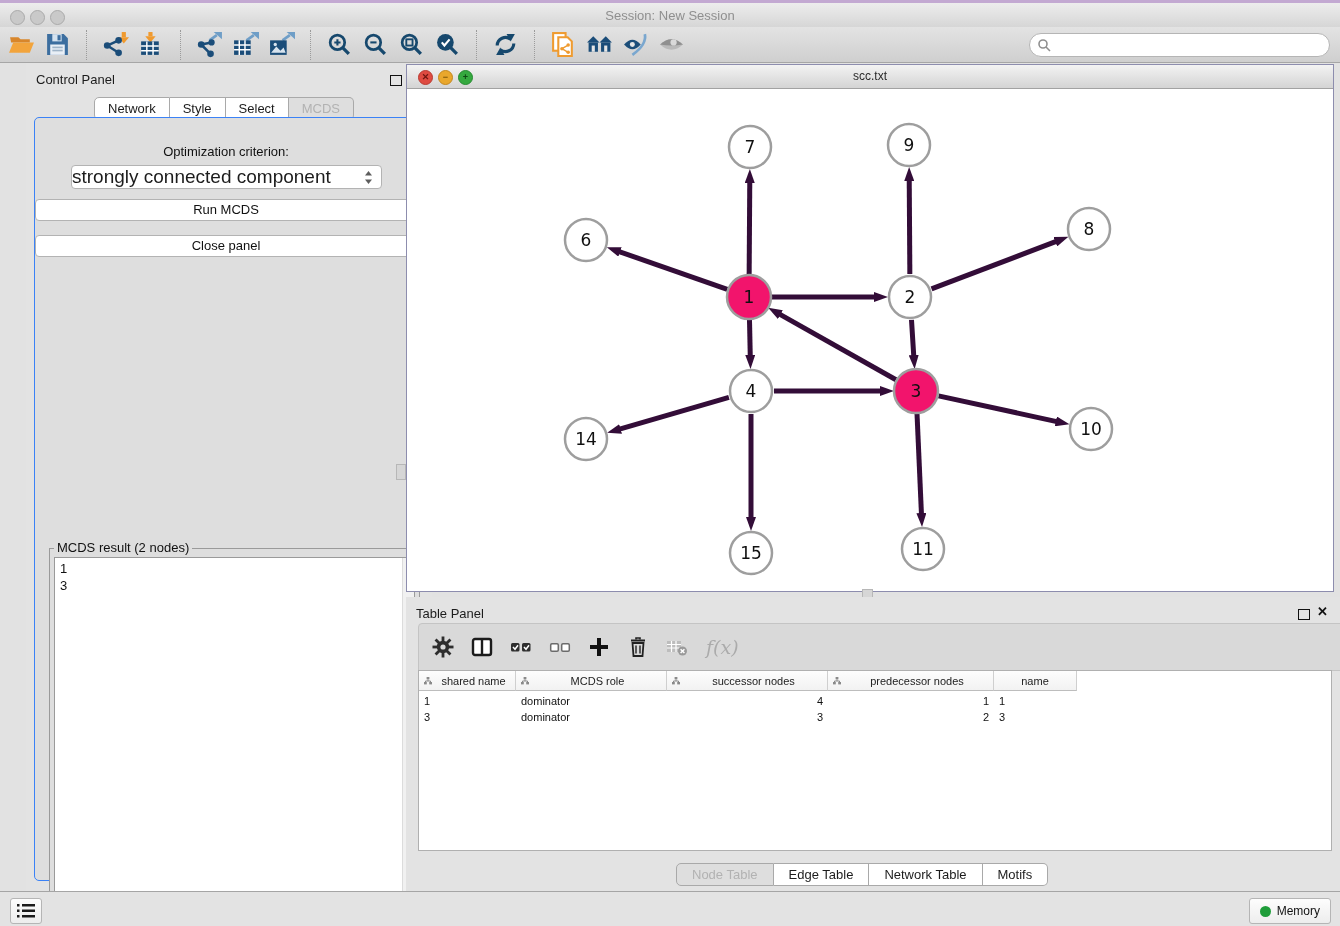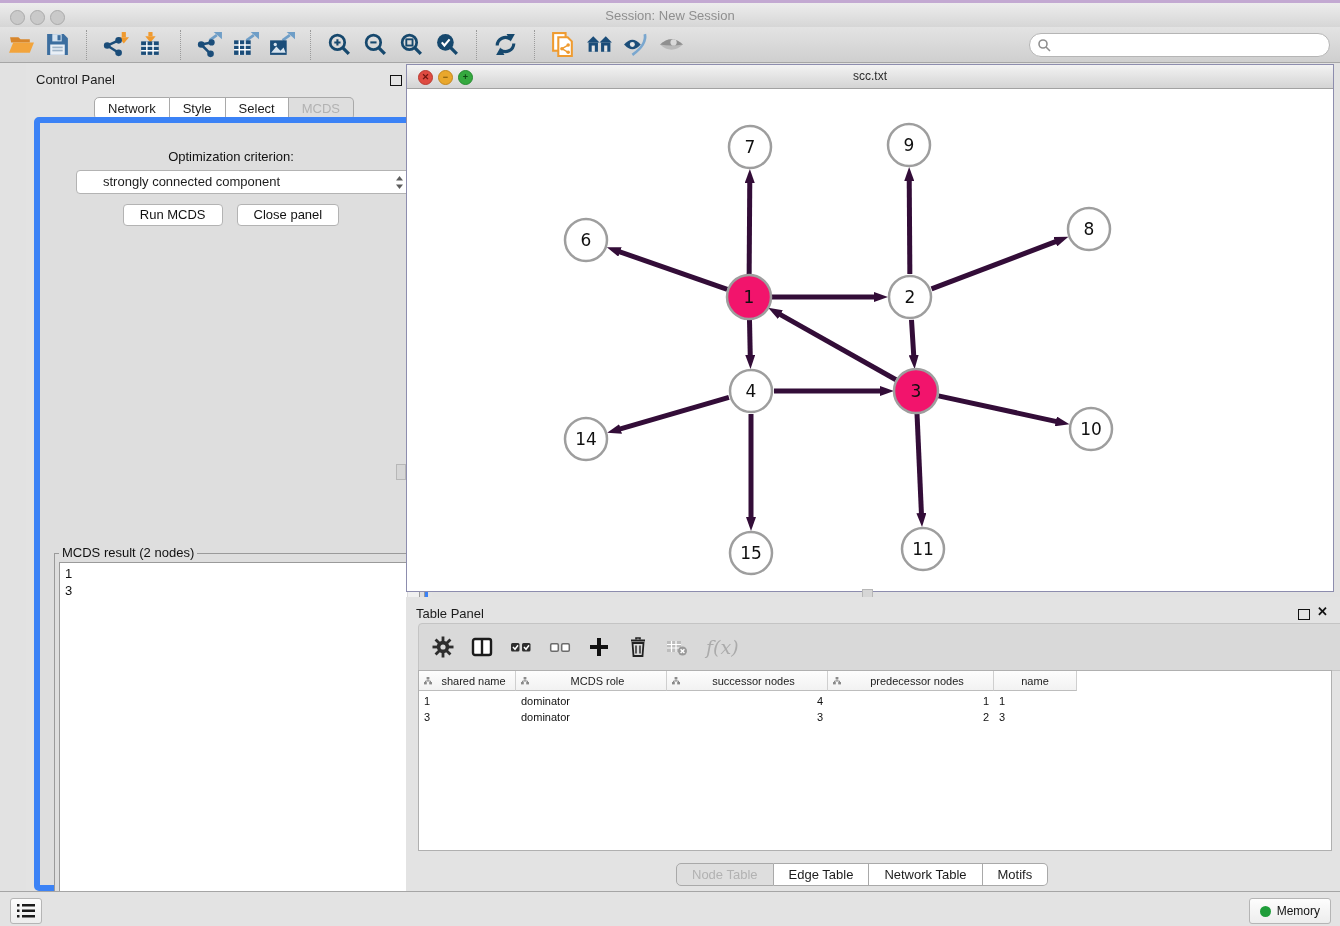"Optimization criterion:" #cp-content { border: 6px solid #3b82f6 -> 1px solid #3b82f6 }
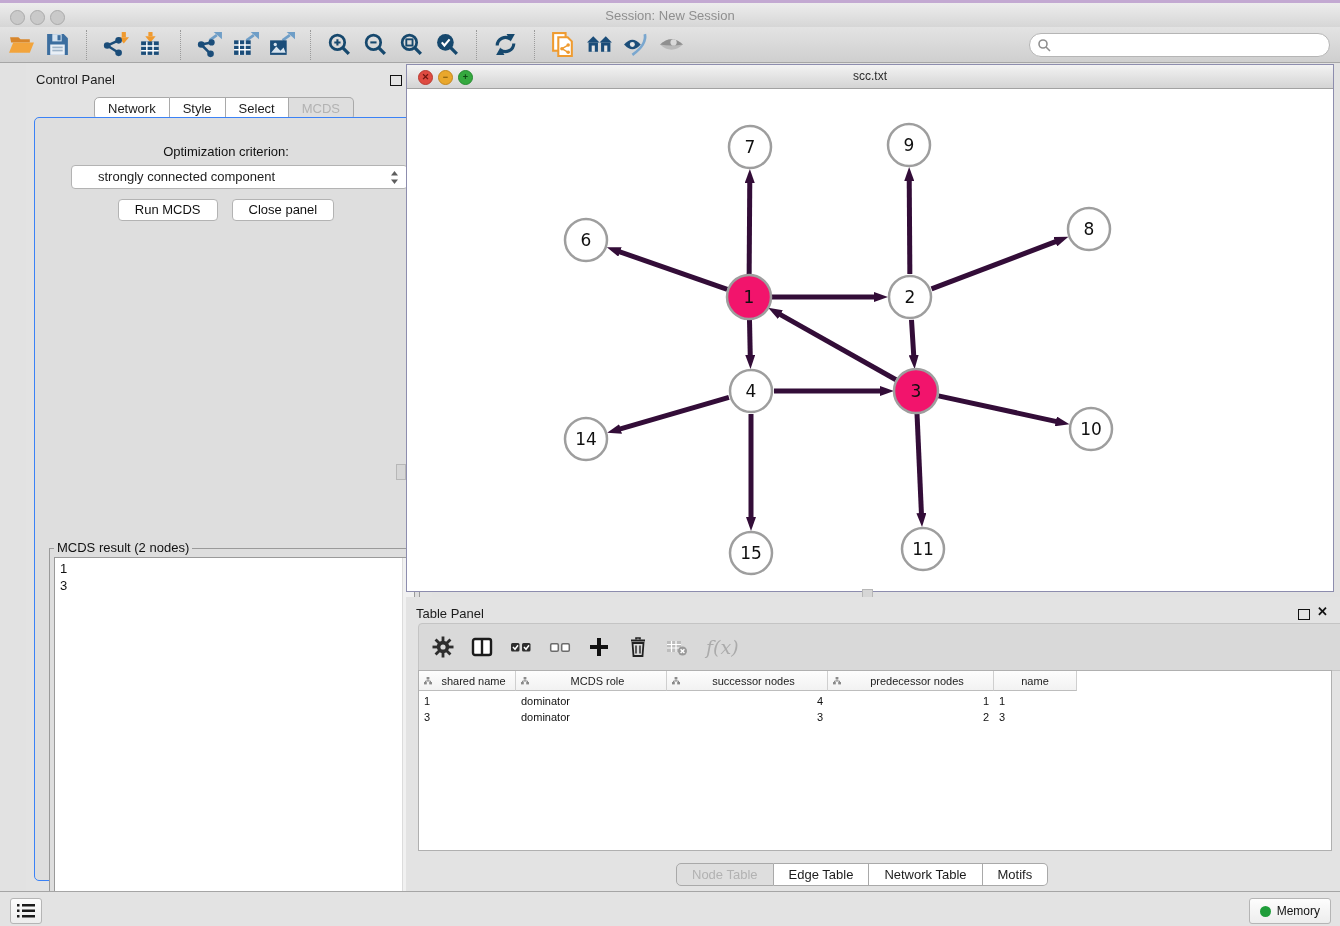"strongly connected component" #opt-dropdown { font-size: 13px -> 19px; padding-left: 26px -> 0 }
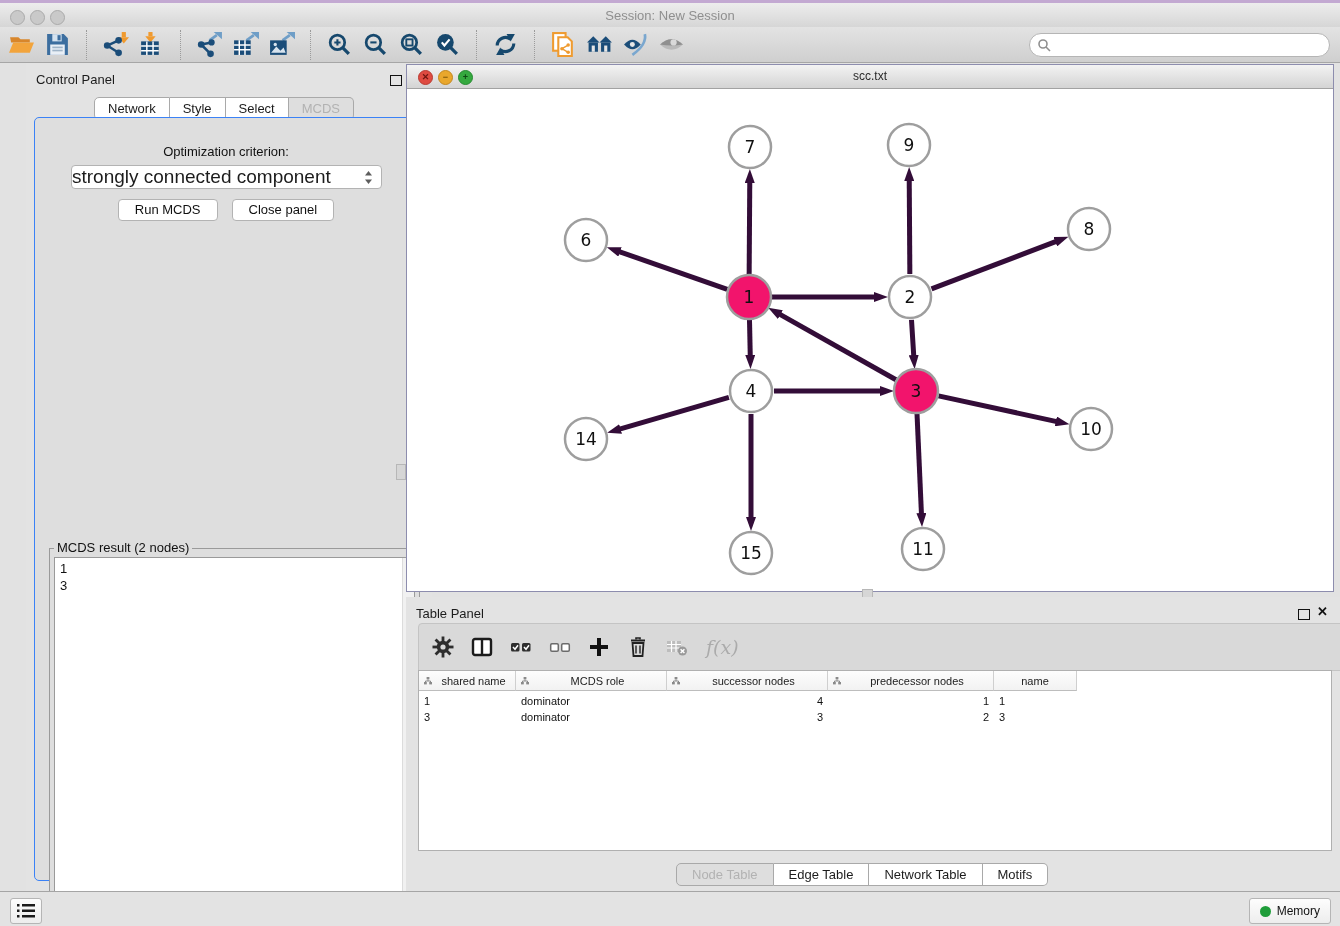"Run MCDS" #cp-buttons { flex-direction: none -> column }
